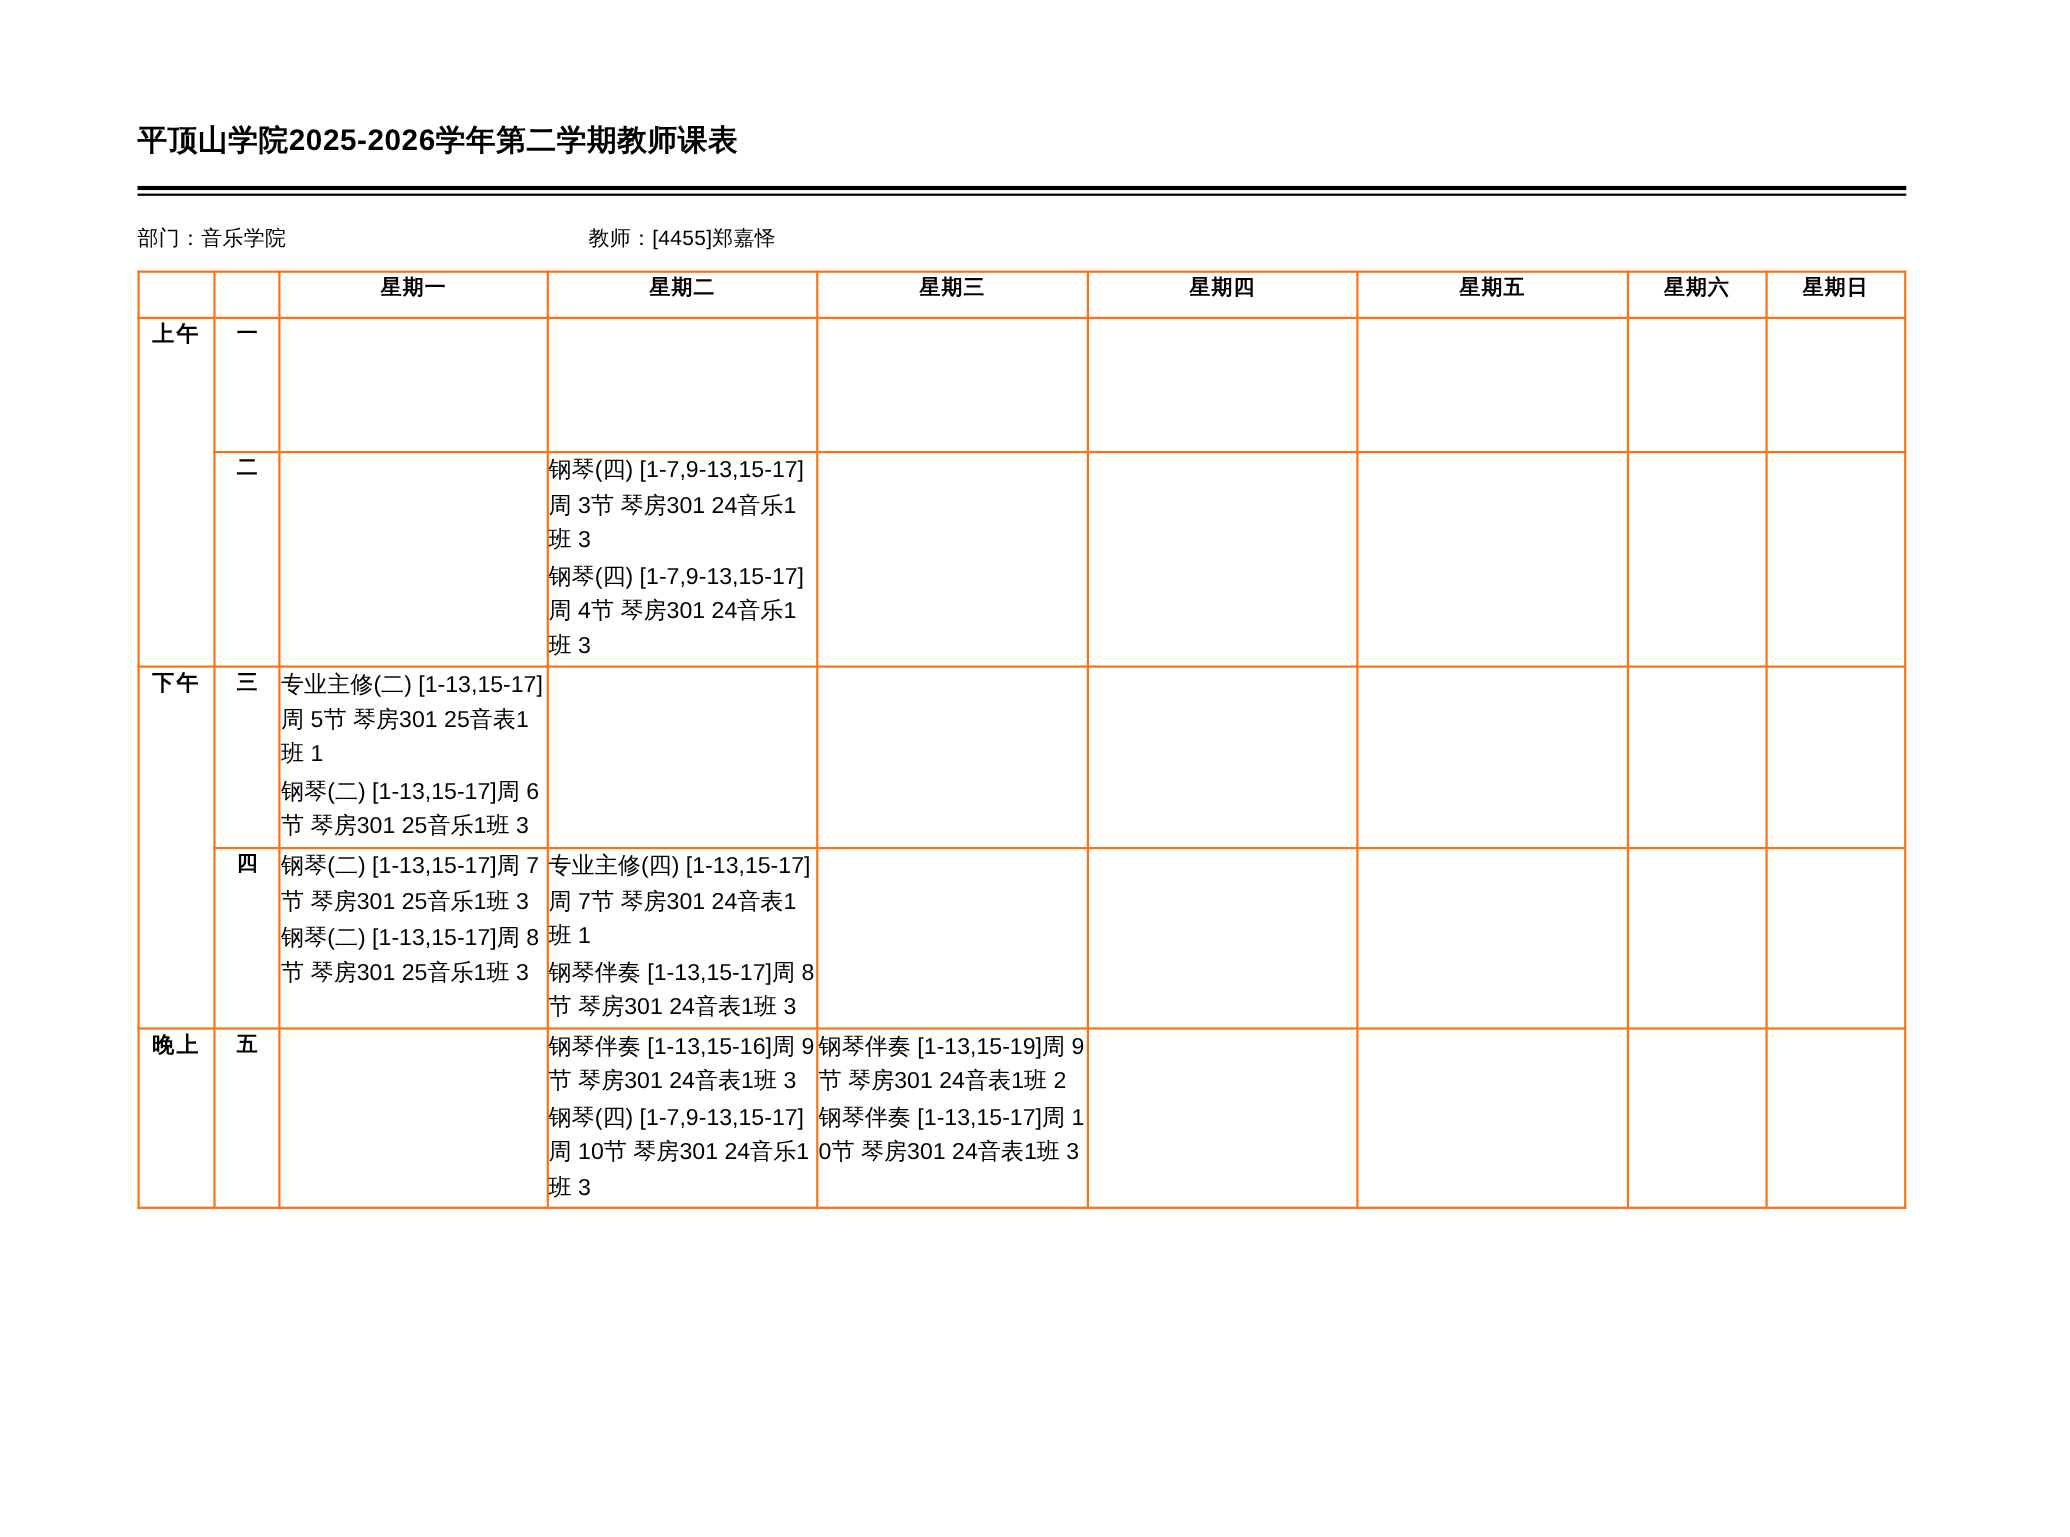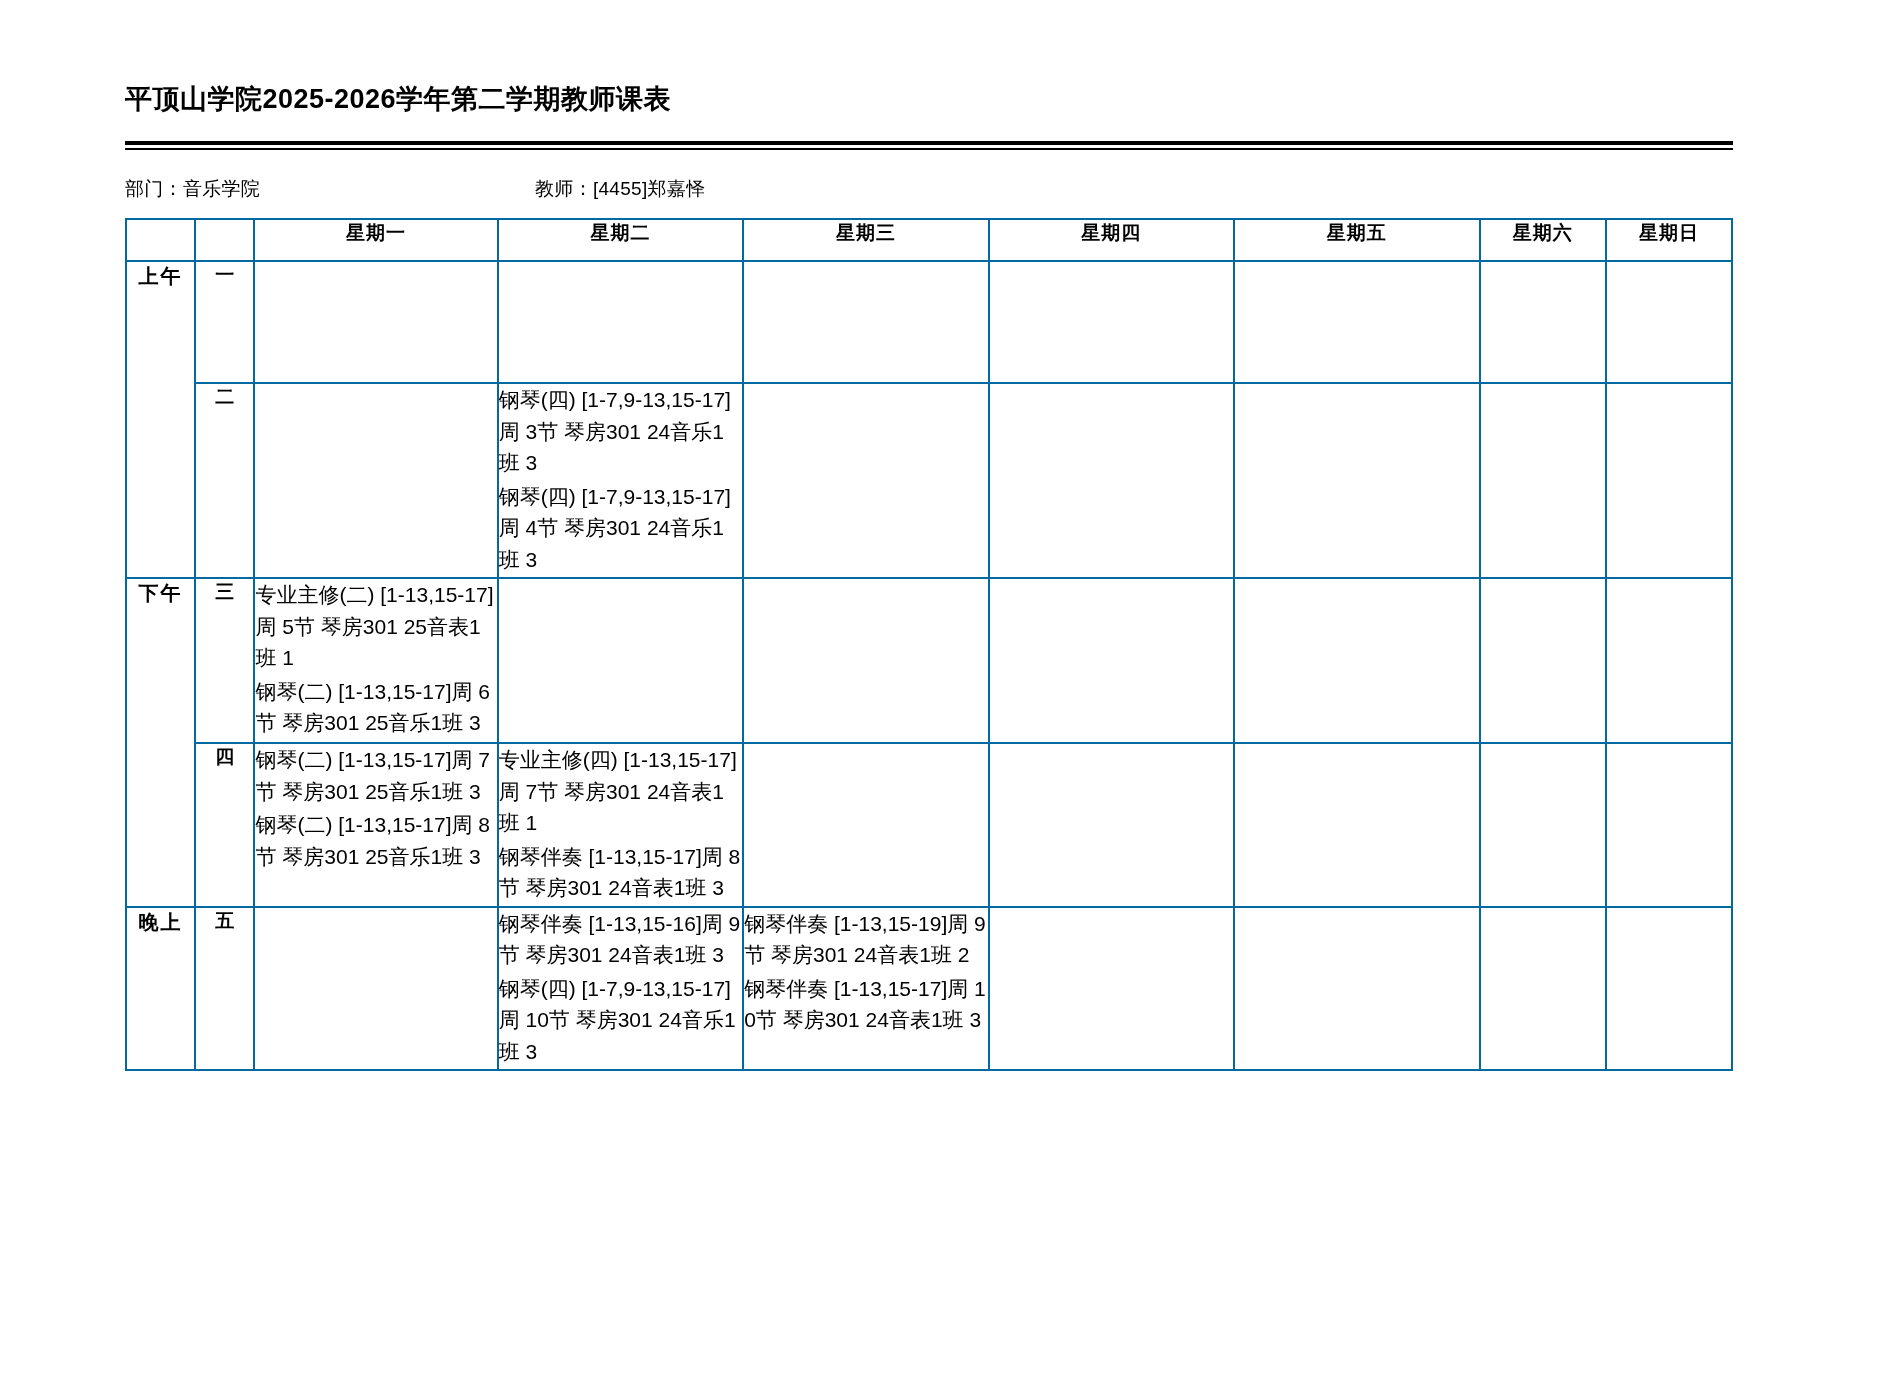"平顶山学院2025-2026学年第二学期教师课表" .page { padding: 60px 125px 0 125px -> 88px 125px 0 125px }
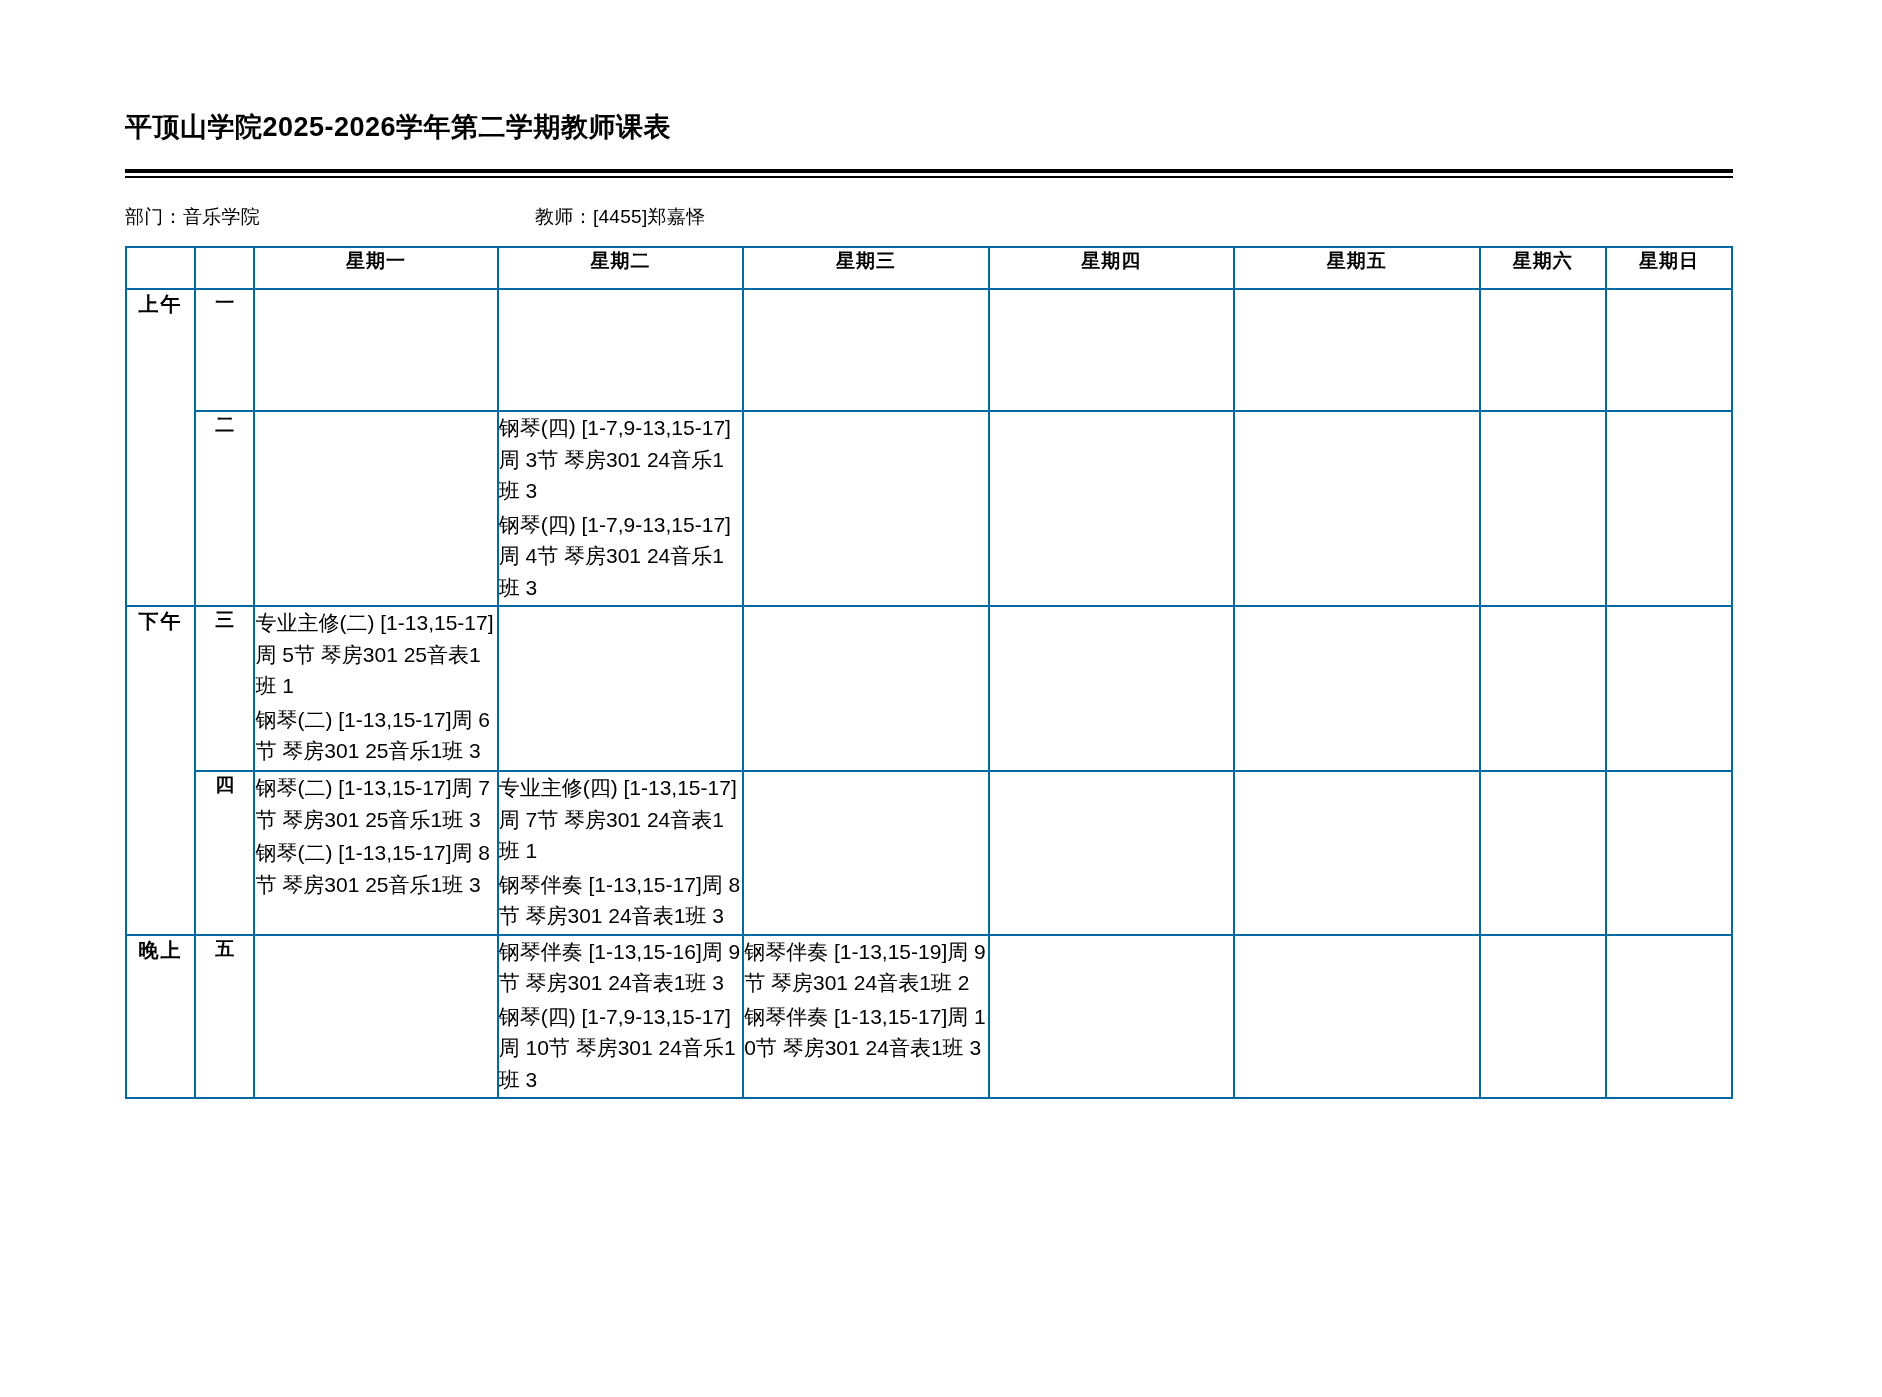"星期一" table.schedule td, table.schedule th { border: 2px solid #0369a1 -> 2px solid #f97316 }
